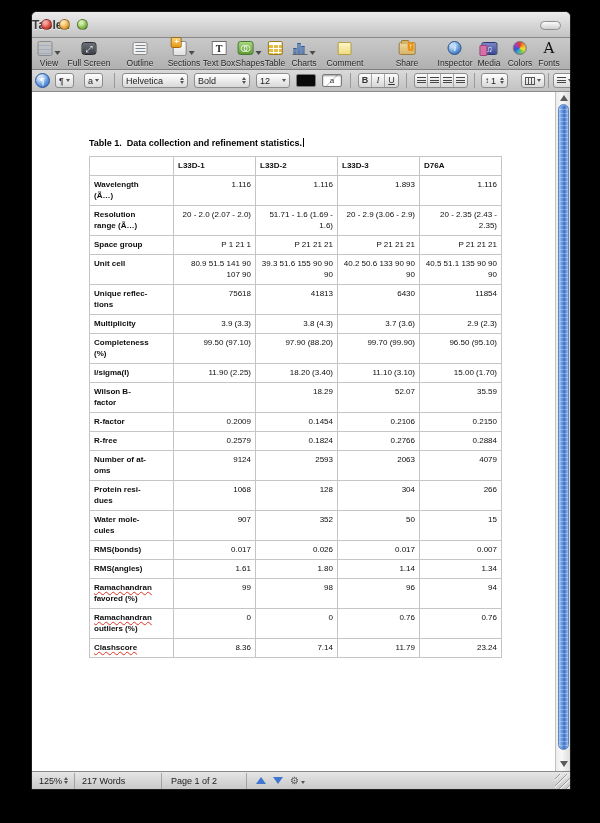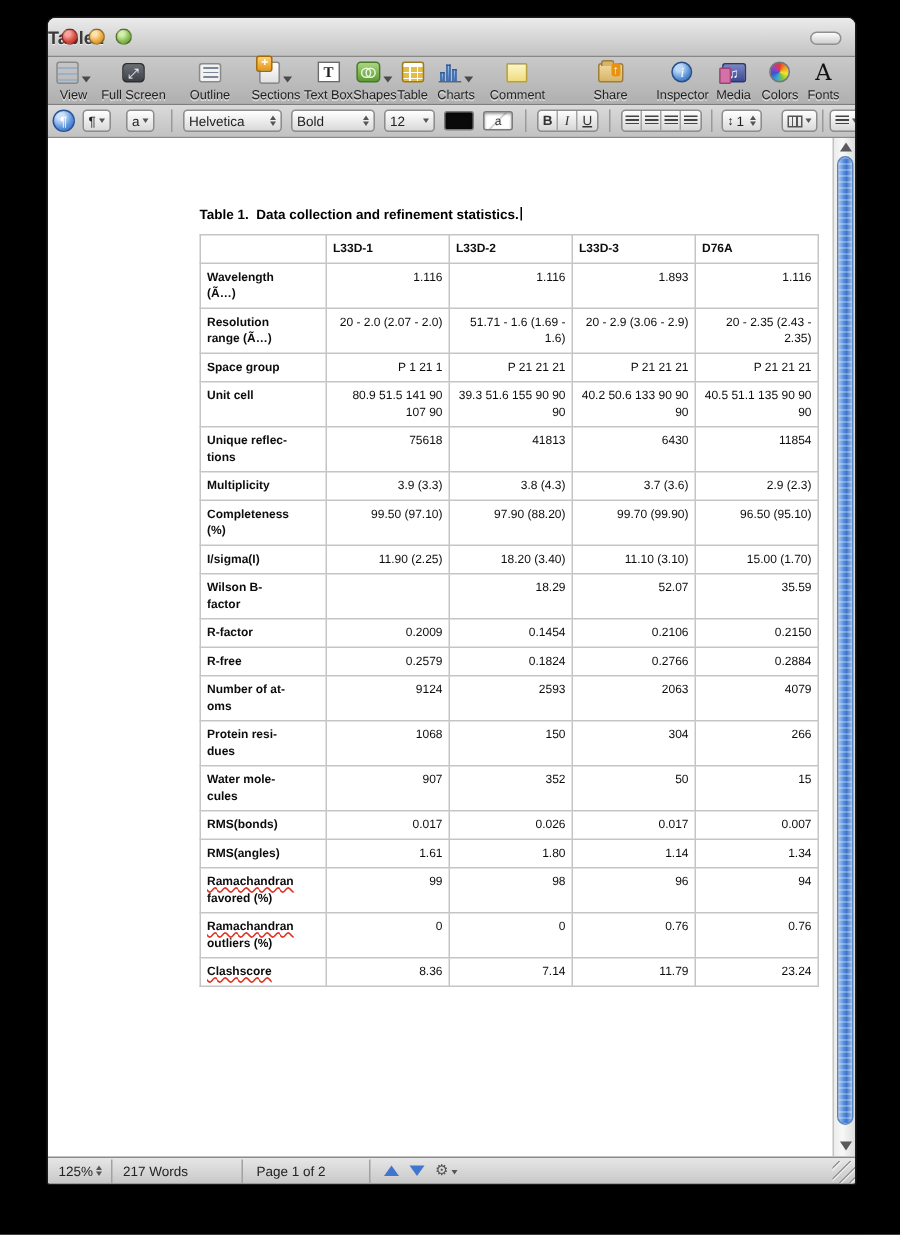"Table 1. Data collection and" .page { margin-left: 44px -> none }
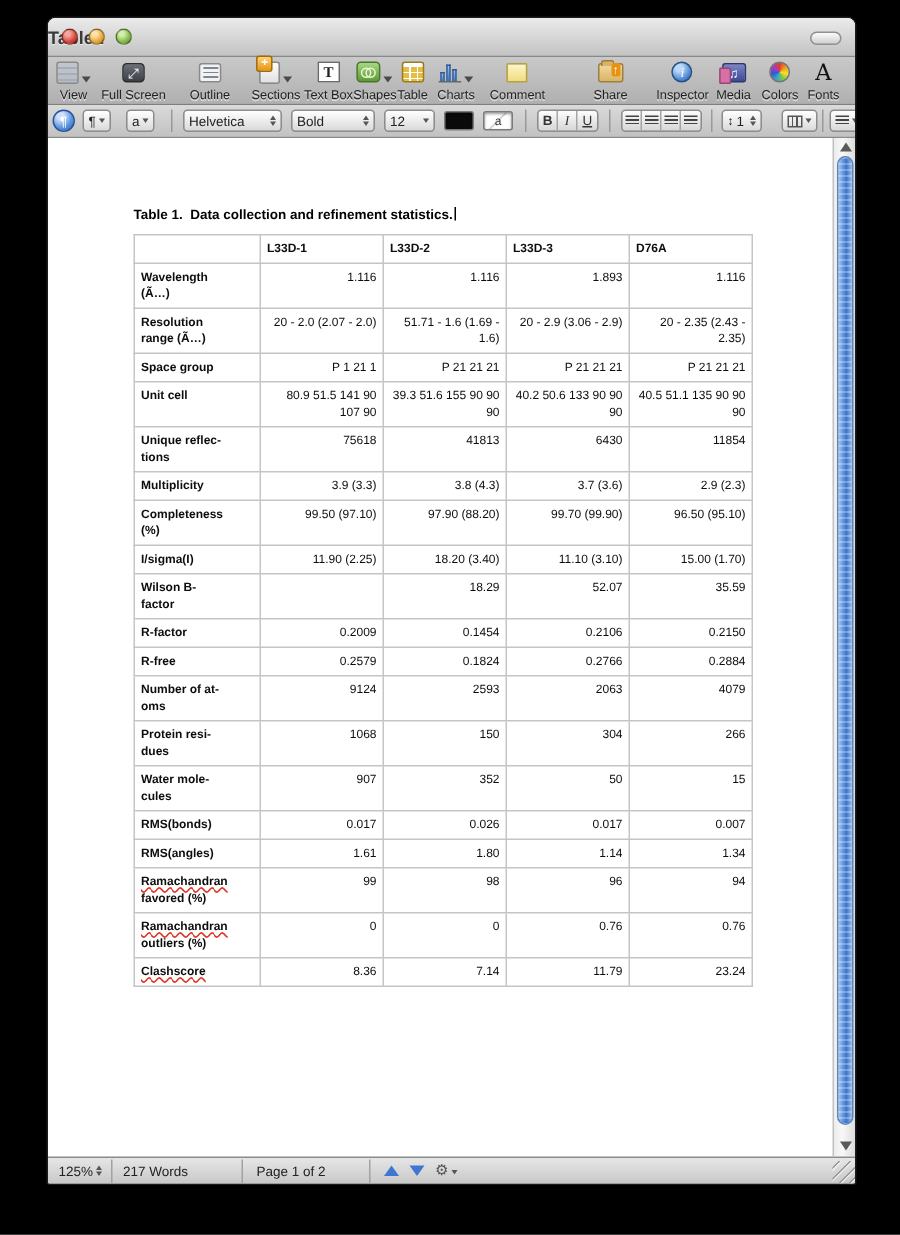"150" td.val { text: 150 -> 128 }
